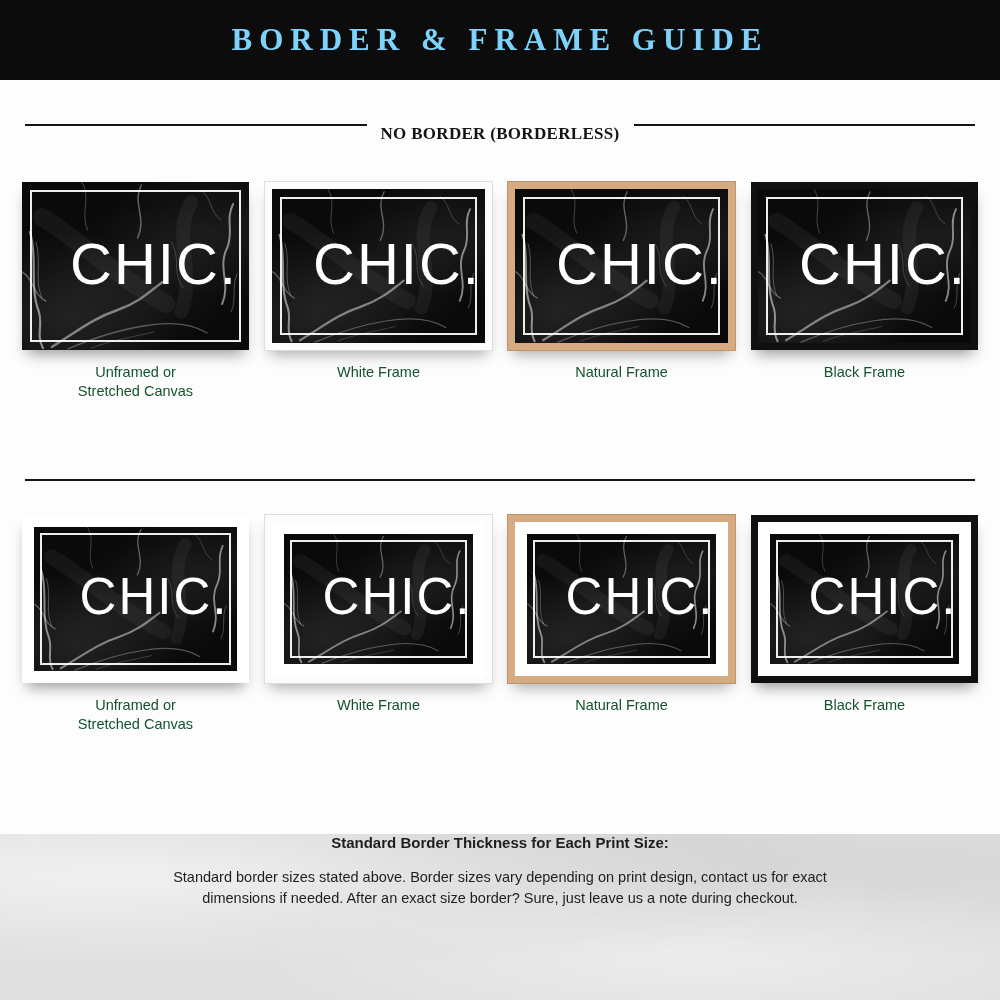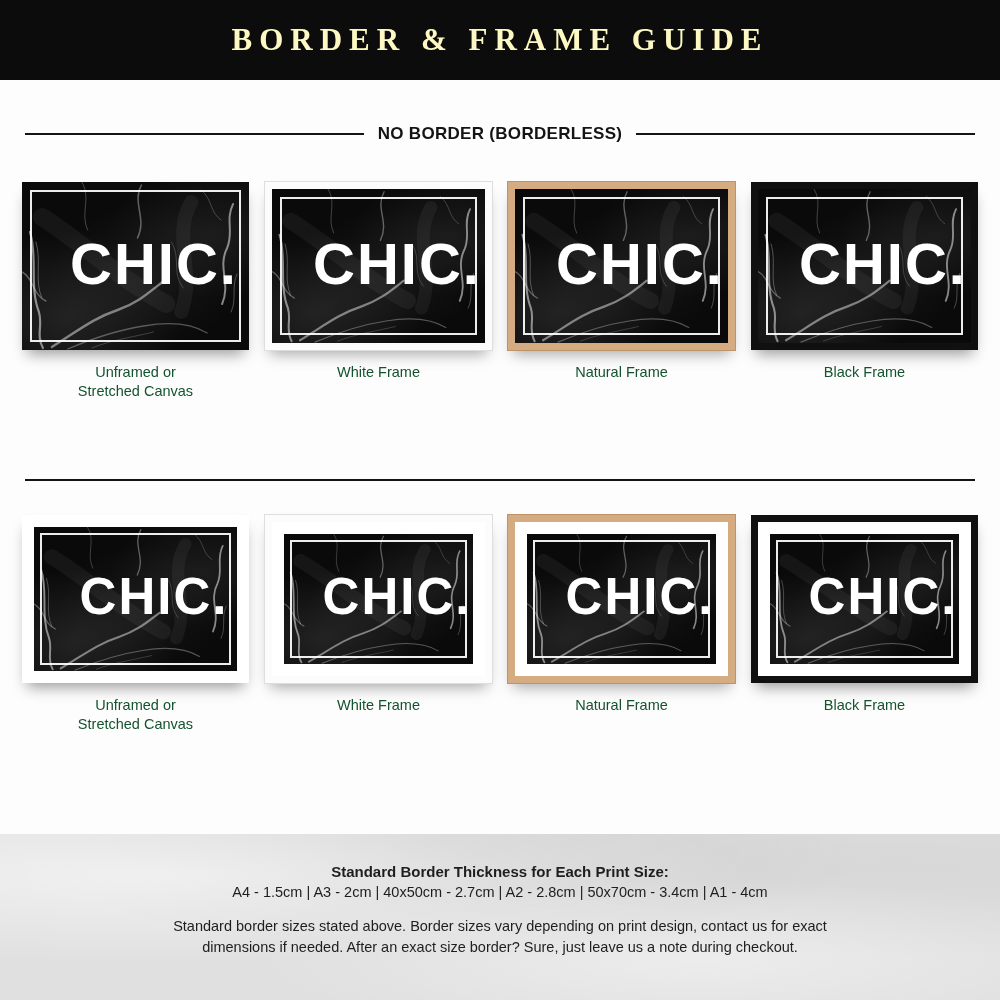"BORDER & FRAME GUIDE" .banner-title { color: #fef9c3 -> #7dd3fc }
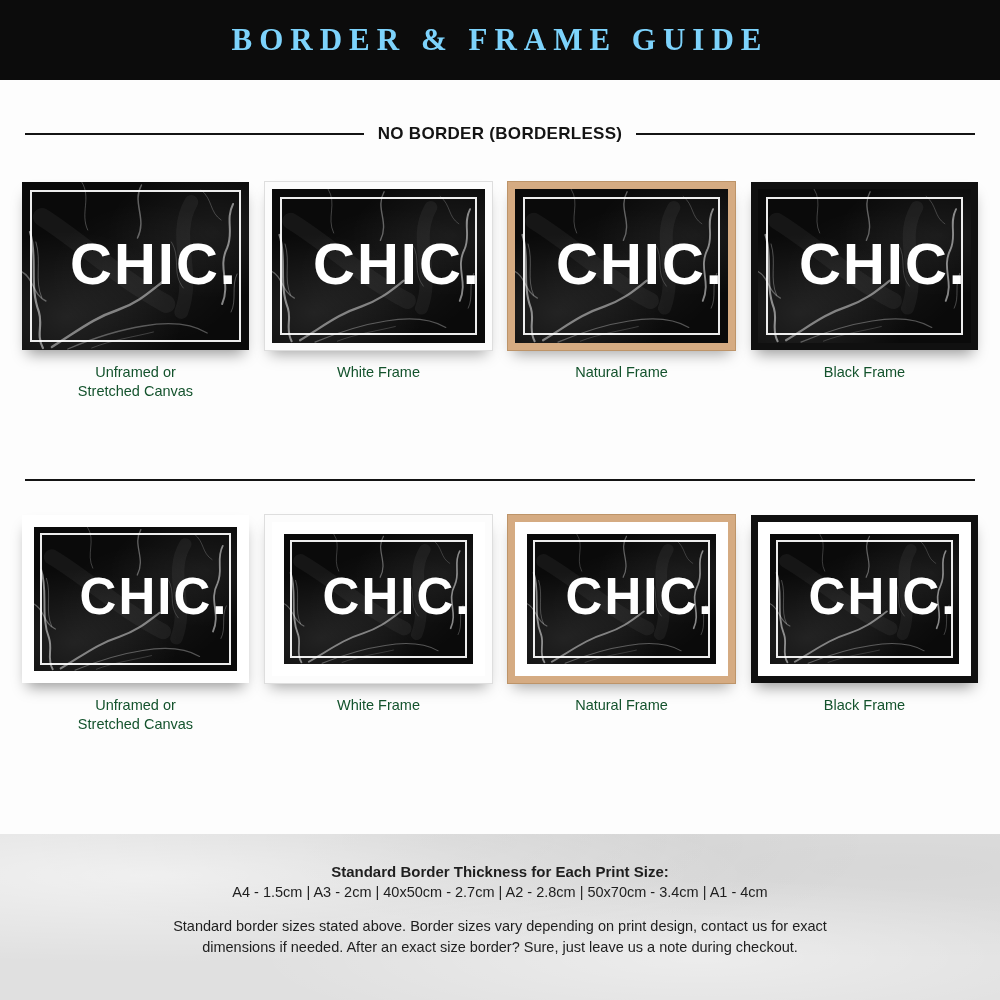"NO BORDER (BORDERLESS)" .section-head { align-items: center -> flex-start; font-family: none -> Liberation Serif, serif }
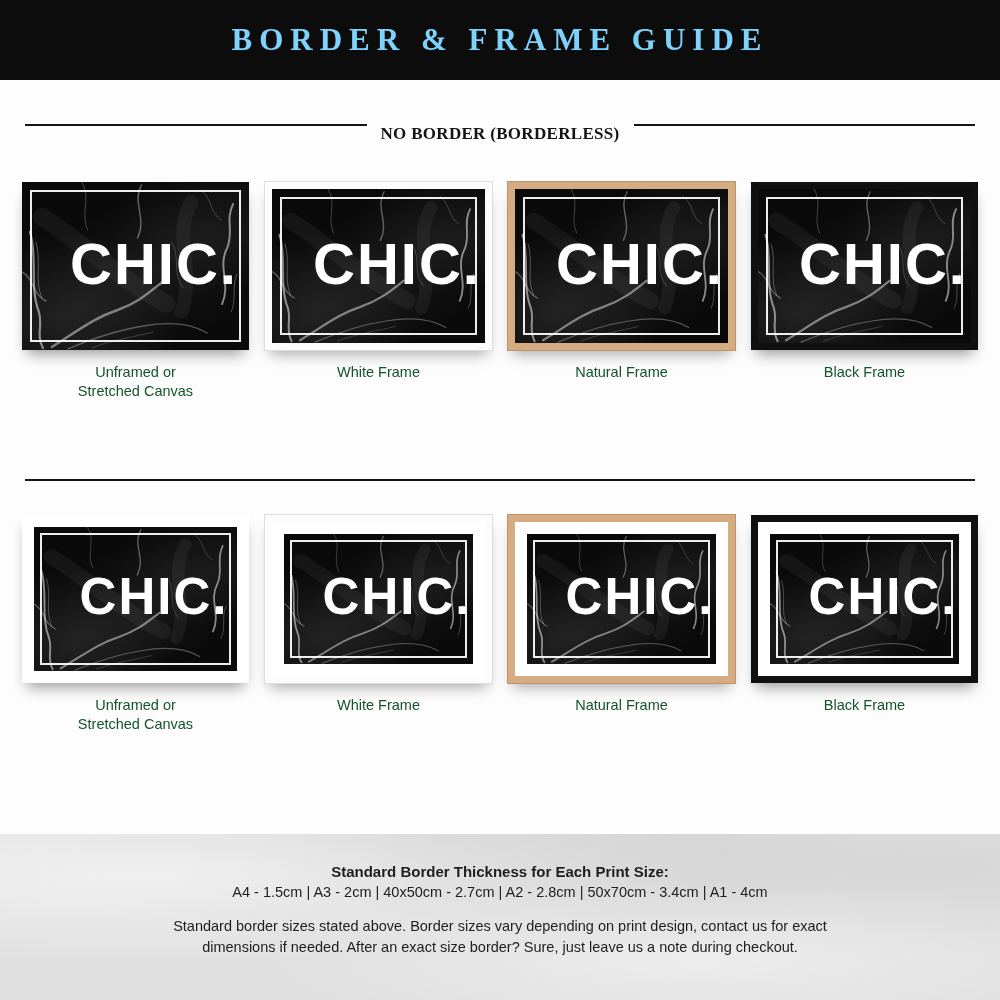"CHIC." .word { font-weight: 700 -> 400 }
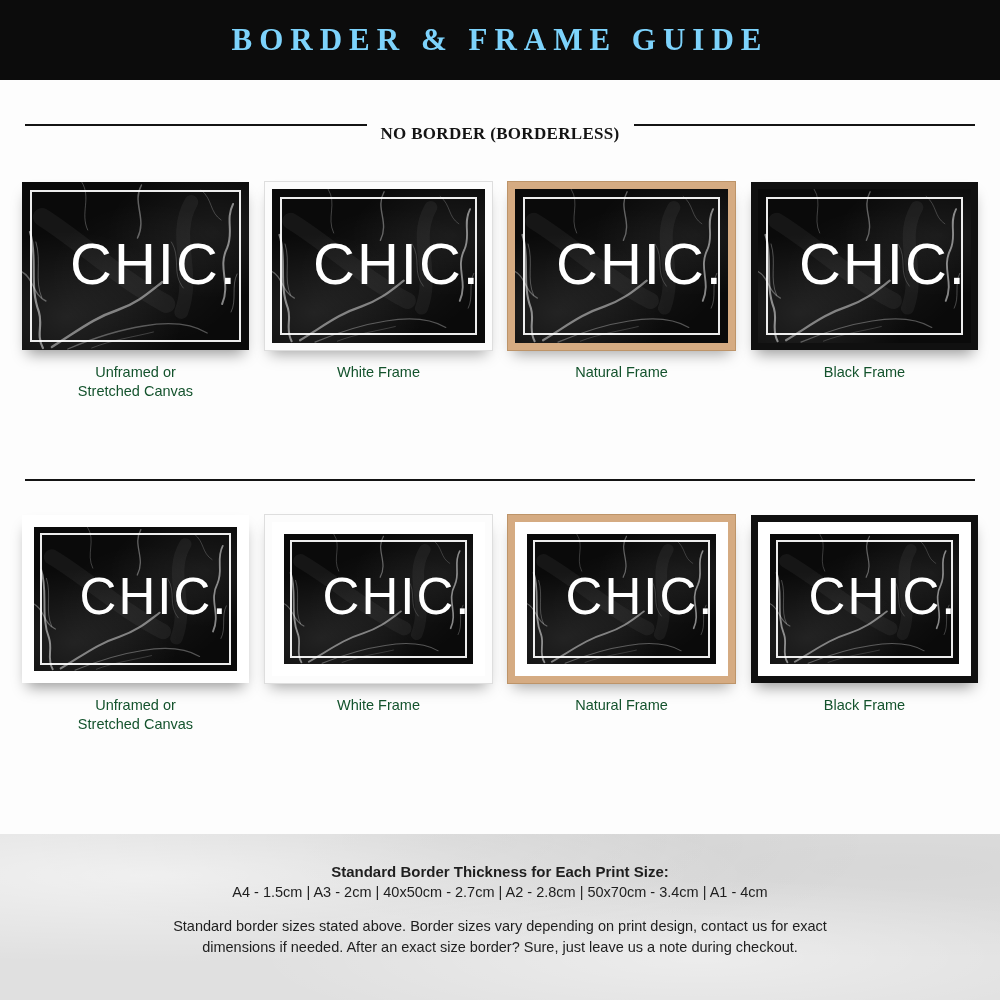"Standard Border Thickness for Each" .footer-heading { padding-top: 29px -> none }
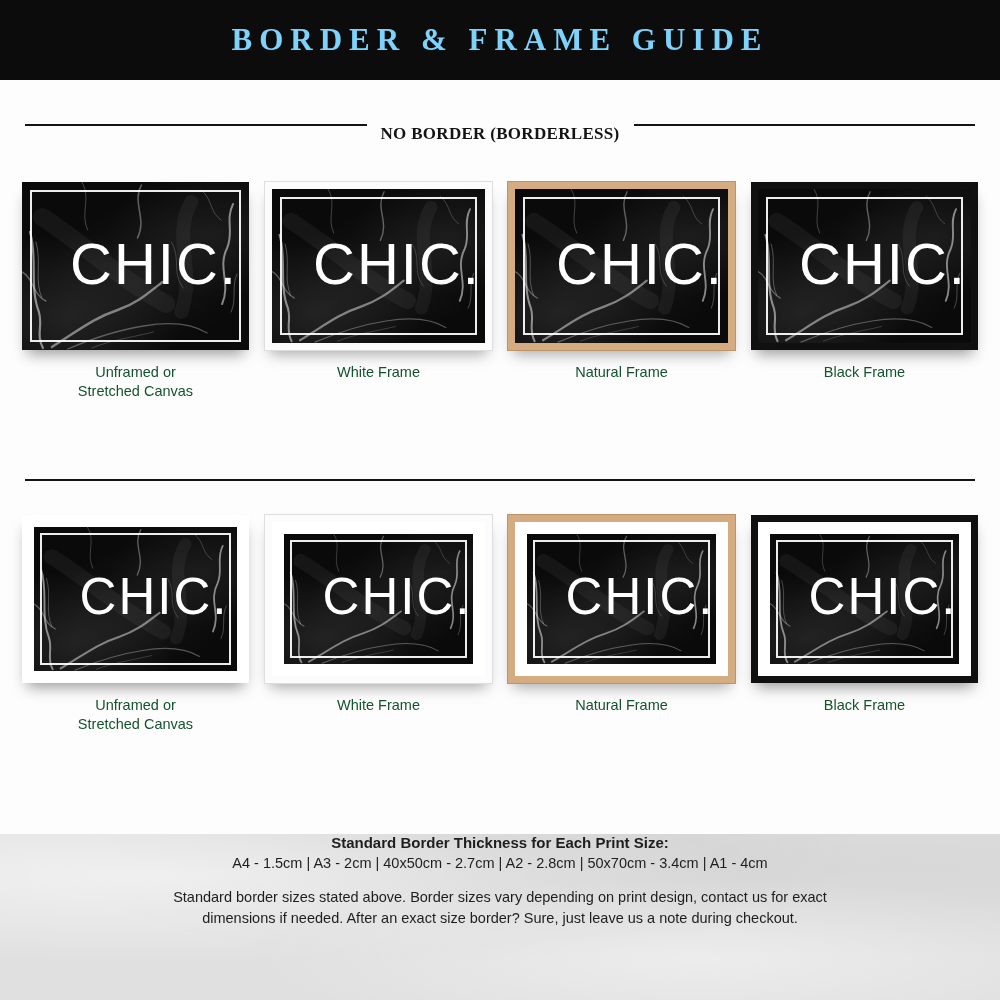"A4 - 1.5cm | A3" div.footer-line { html: <div>A4 - 1.5cm | A3 - 2cm | 40x50cm - 2.7cm | A2 - 2.8cm | 50x70cm - 3.4cm | A1 - 4cm</div> -> none }
